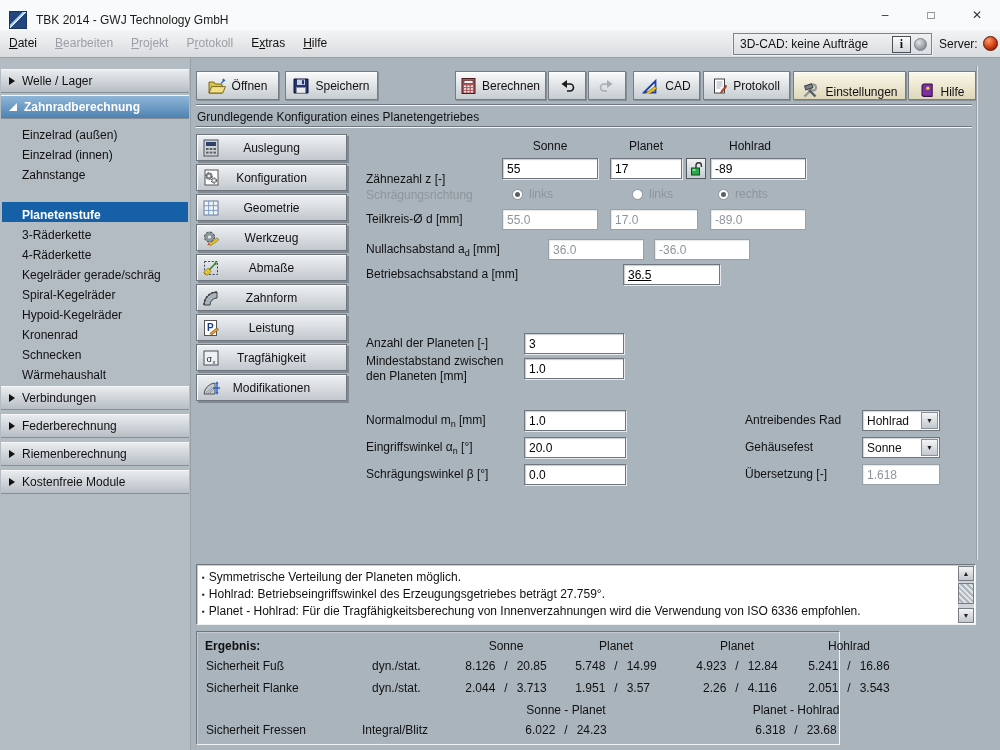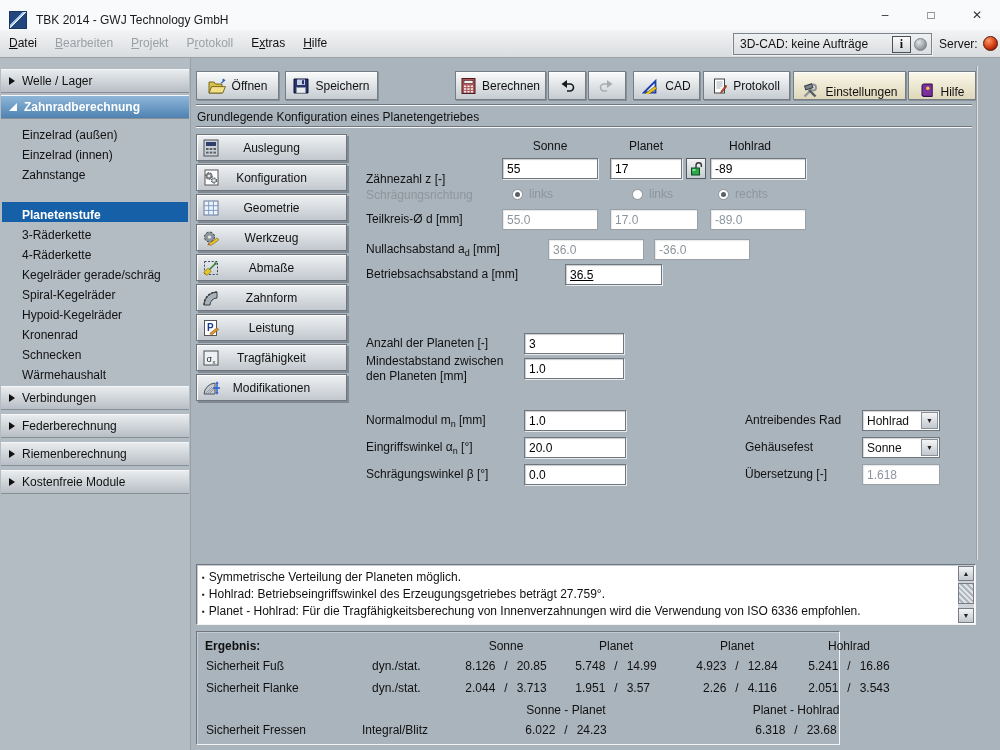"36.5" input.inp { left: 565px -> 623px }
